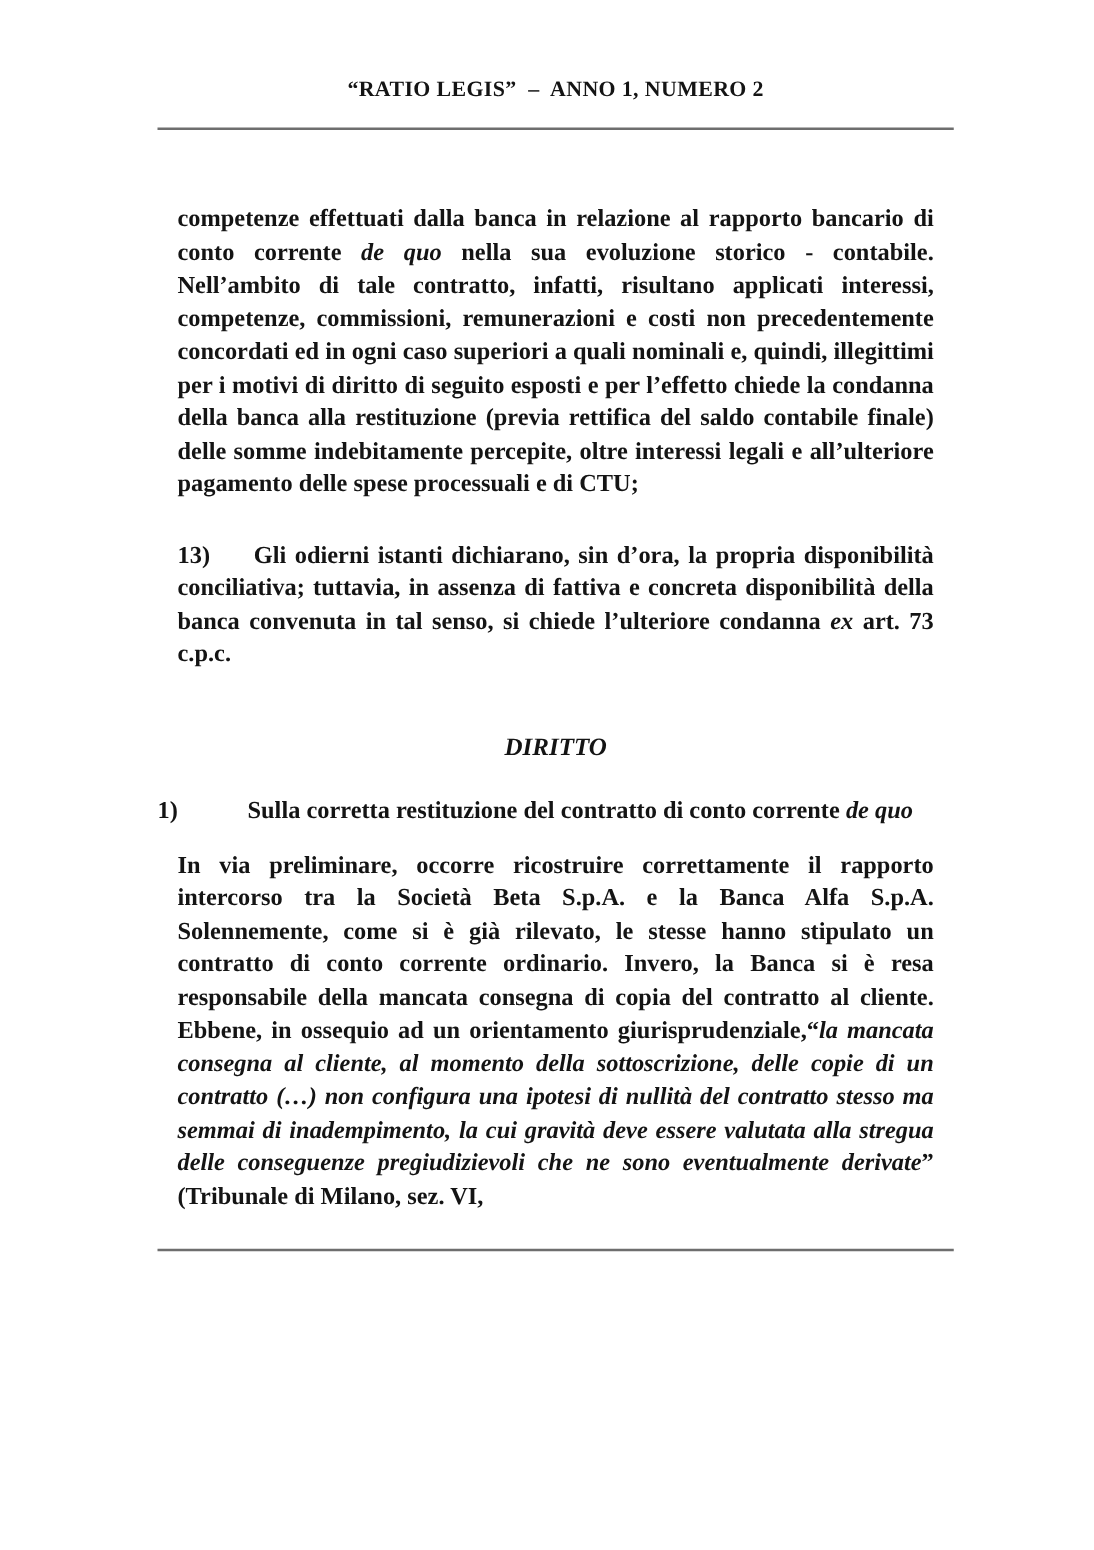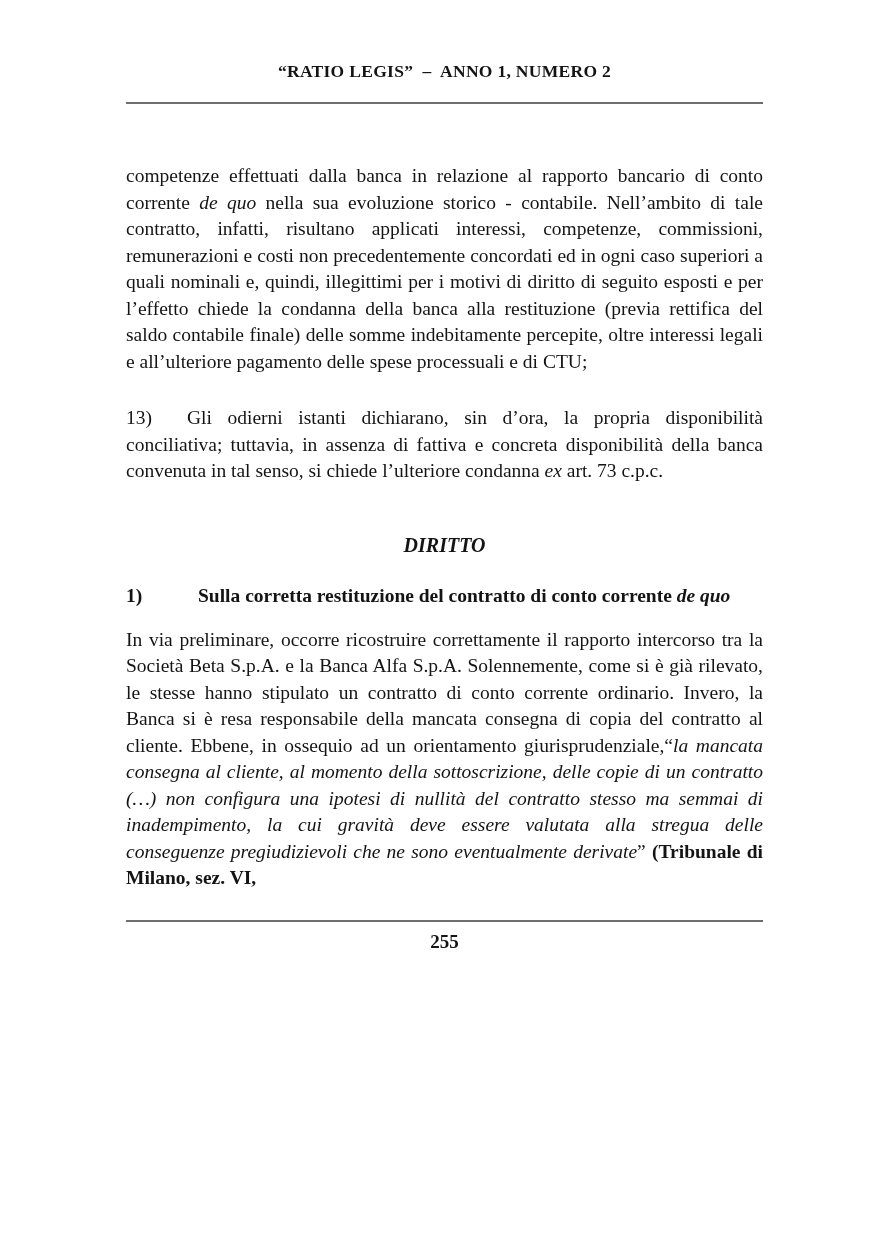"competenze effettuati dalla banca in" .para { font-weight: none -> bold; margin: 0 -> 16px }
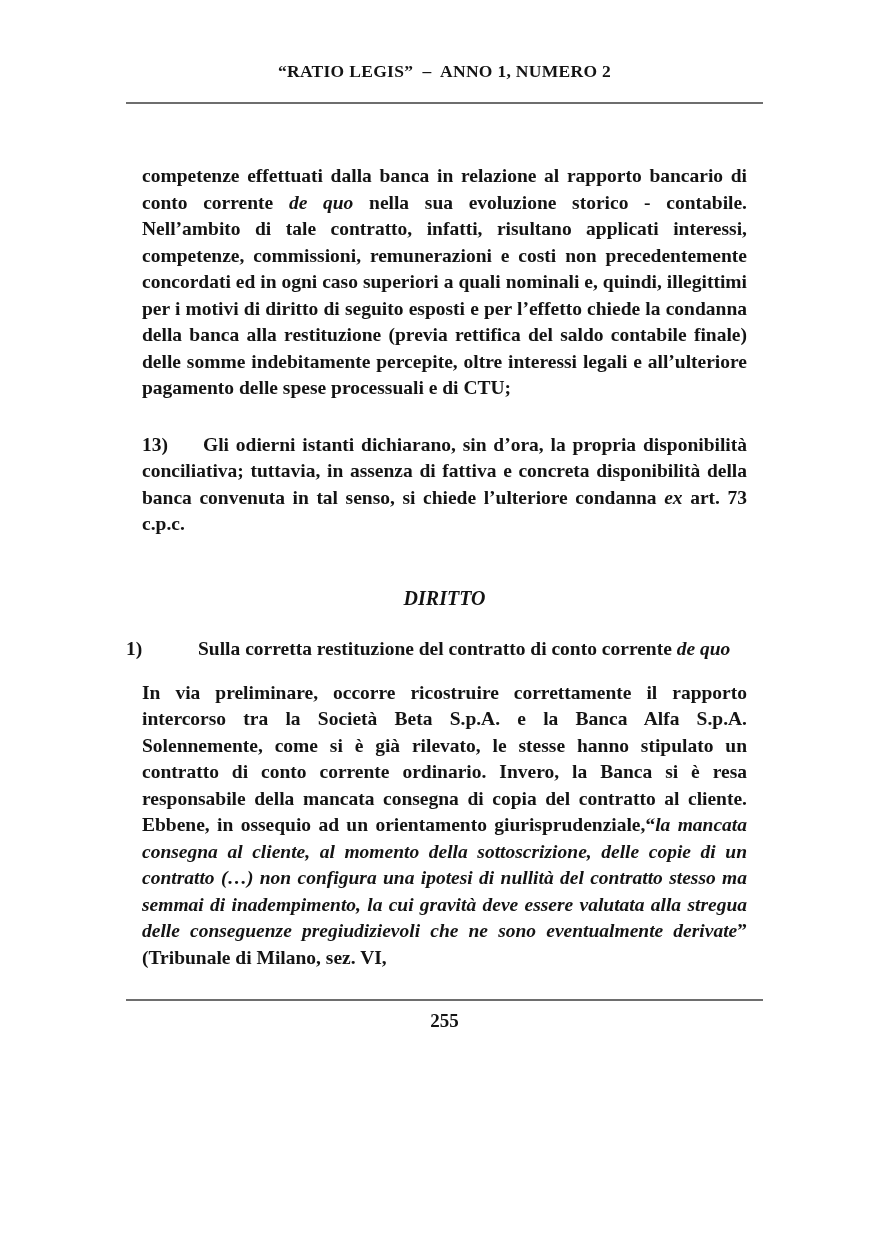"255" div.page-number { html: <div>255</div> -> none }
